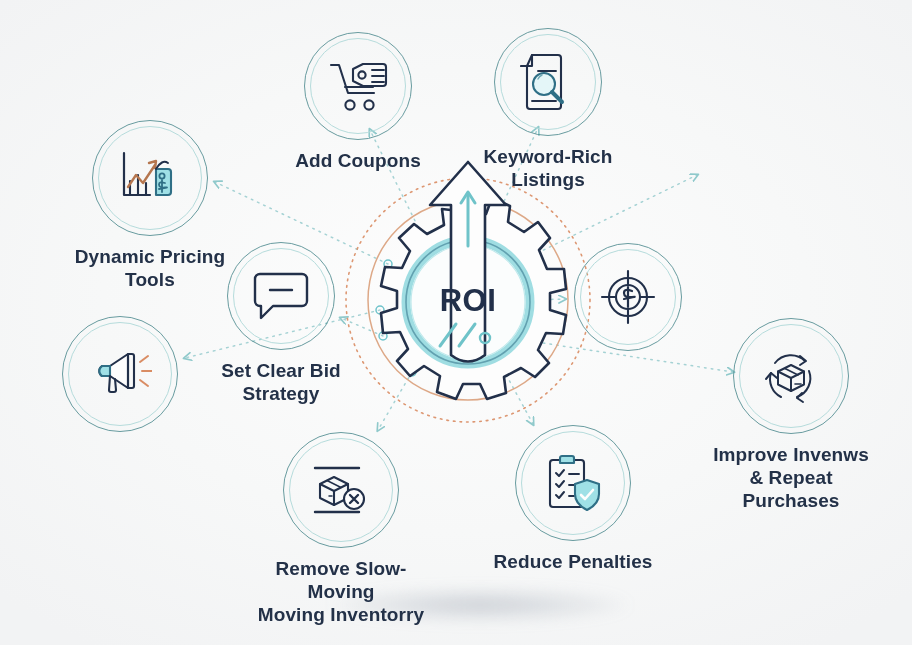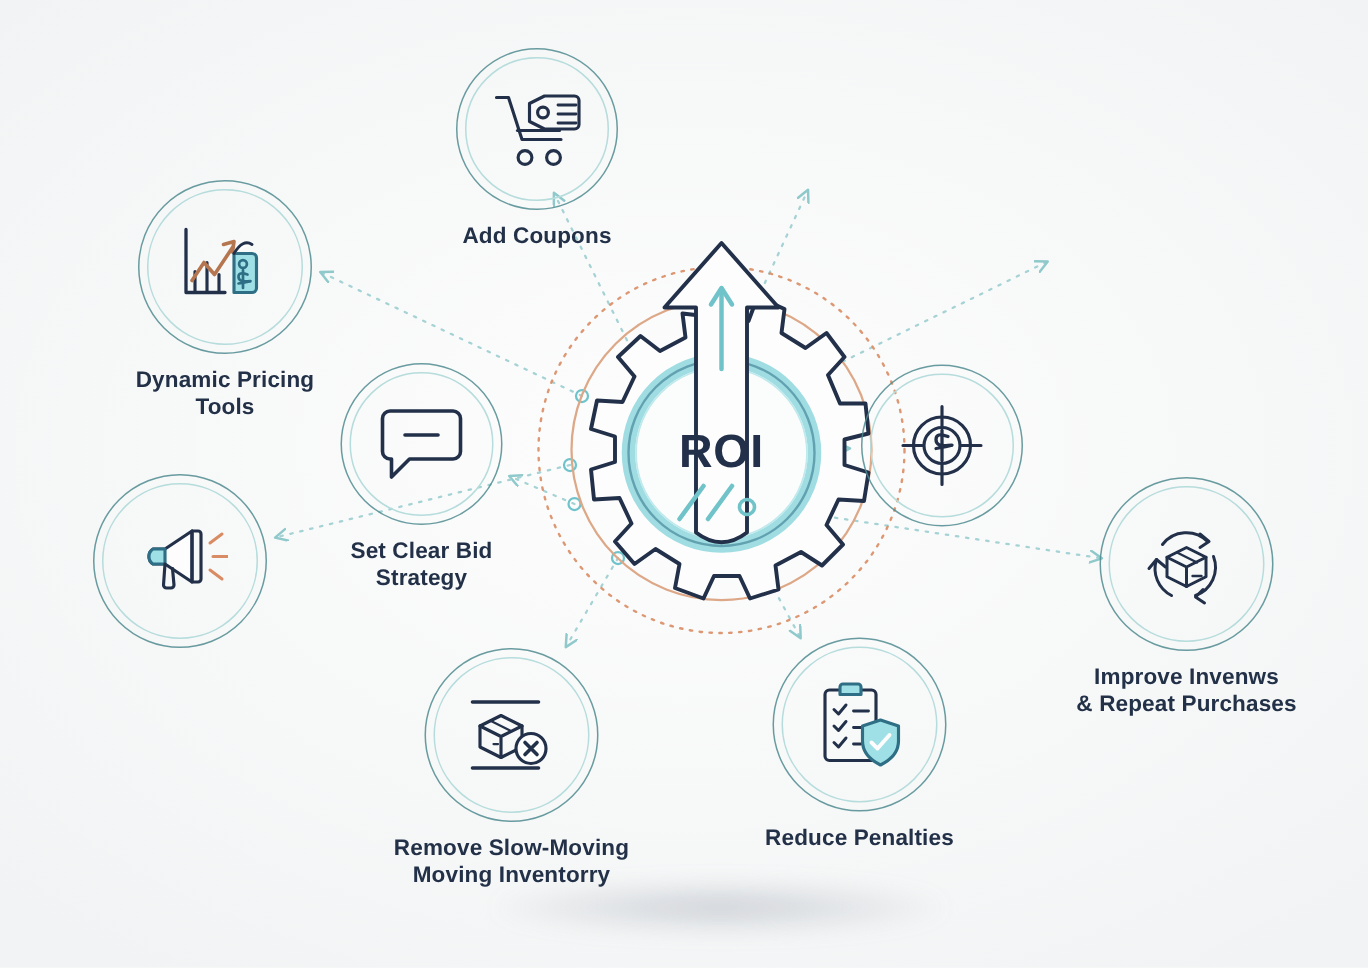"Add Coupons" .node .label { font-size: 15px -> 19px }
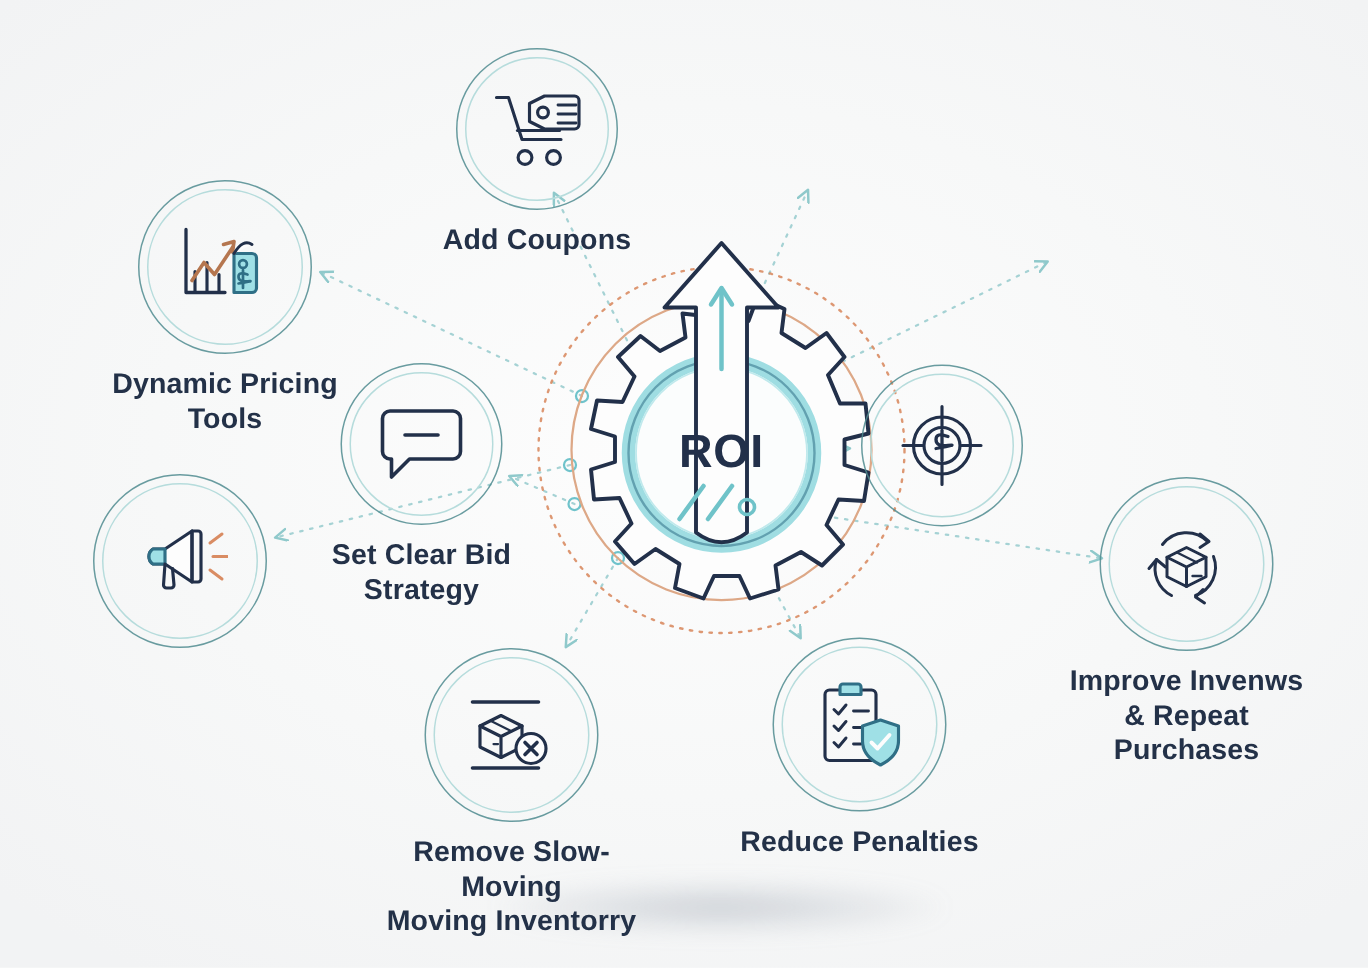"Keyword-Rich" div.node { html: none -> <div> <div> <div></div> <div></div> <div> <svg> <path></path> <path></path> <path></path> <circle></circle> <path></path> <path></path> </svg> </div> </div> <div>Keyword-Rich Listings</div> </div> }
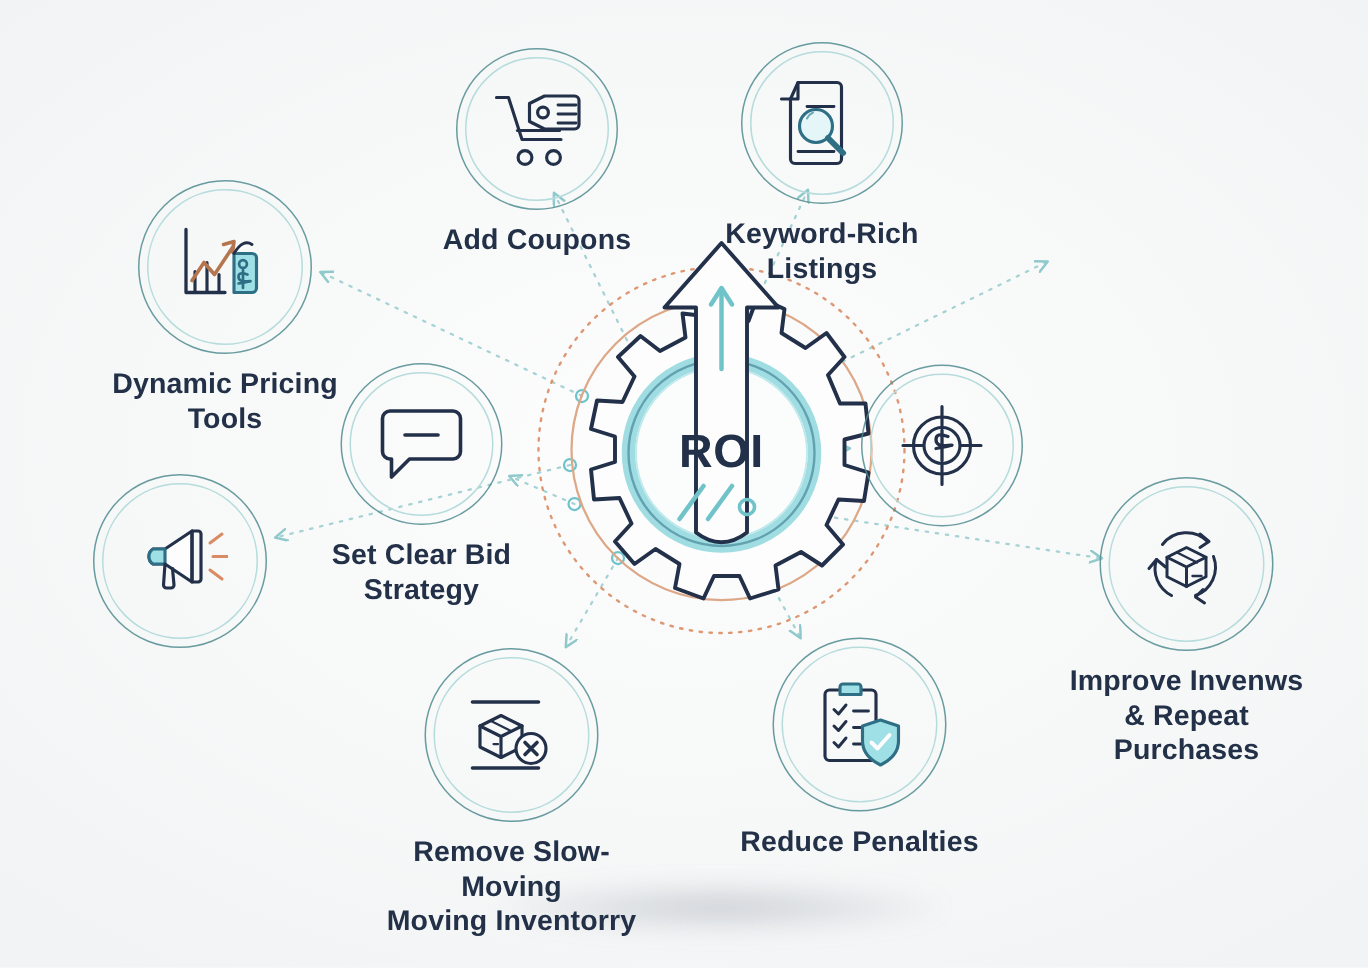"ROI" #hub { left: 481px -> 468px }
